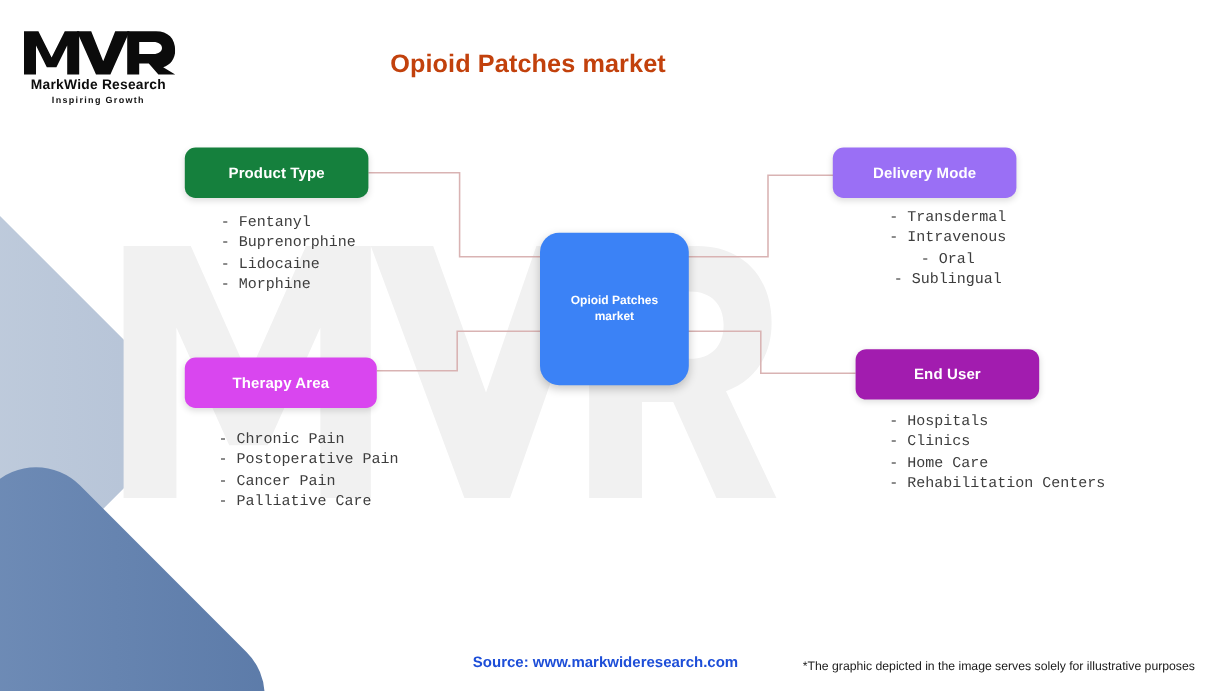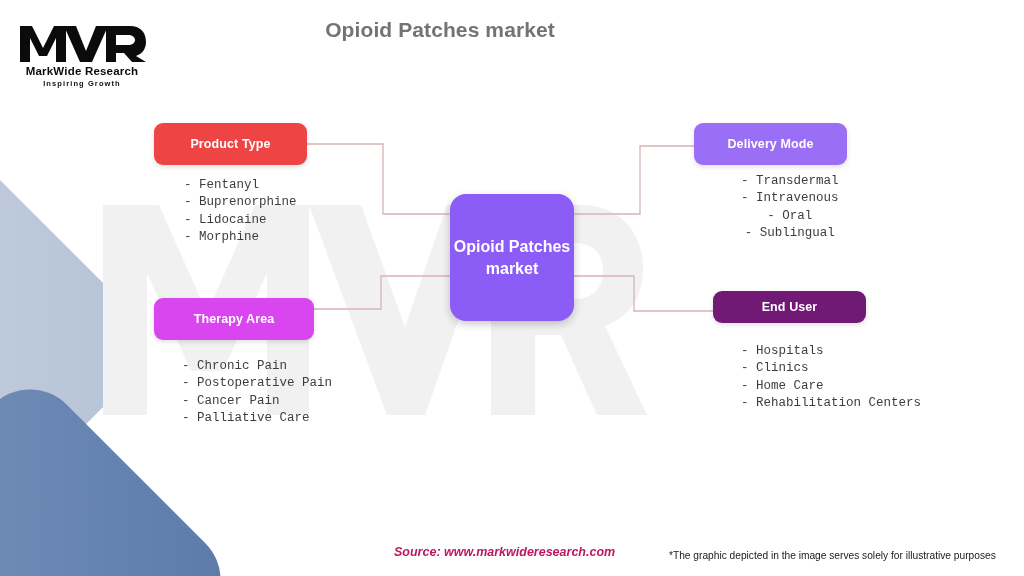"Opioid Patches market" .title { color: #737373 -> #c2410c; top: 18px -> 42px }
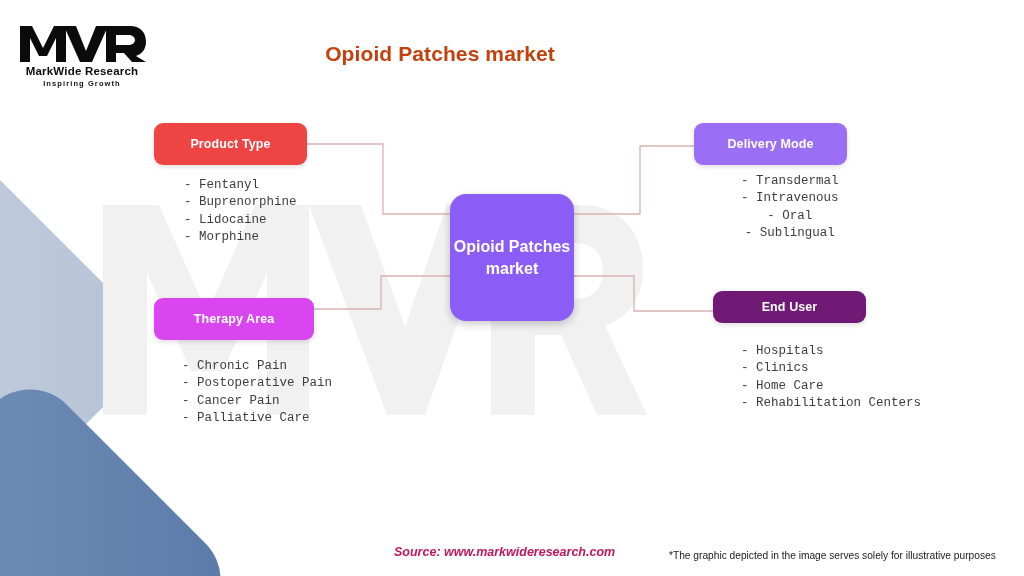"Product Type" .node.product { background: #ef4444 -> #15803d }
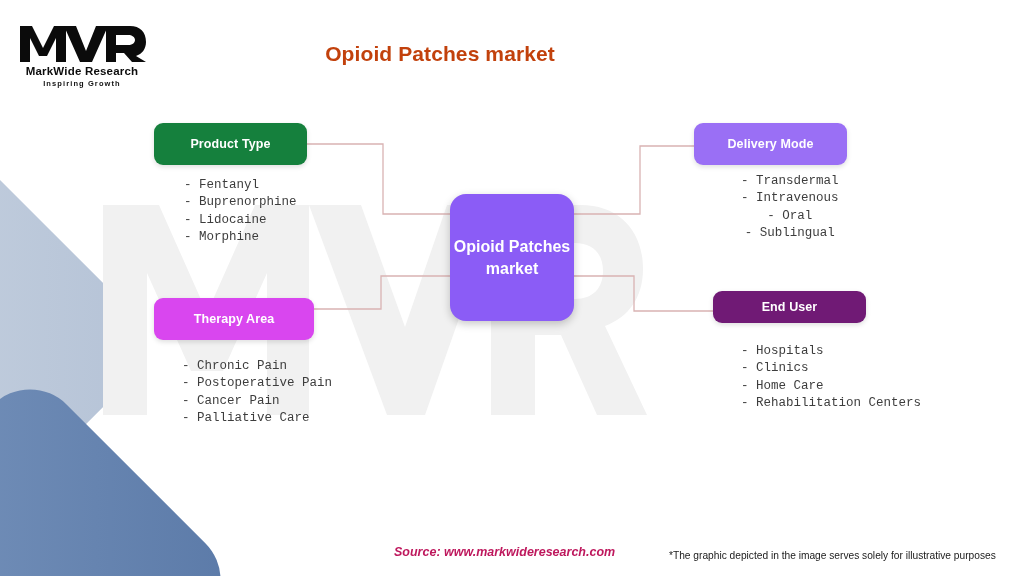"Opioid Patches" .center-node { background: #8b5cf6 -> #3b82f6; font-size: 16px -> 10px }
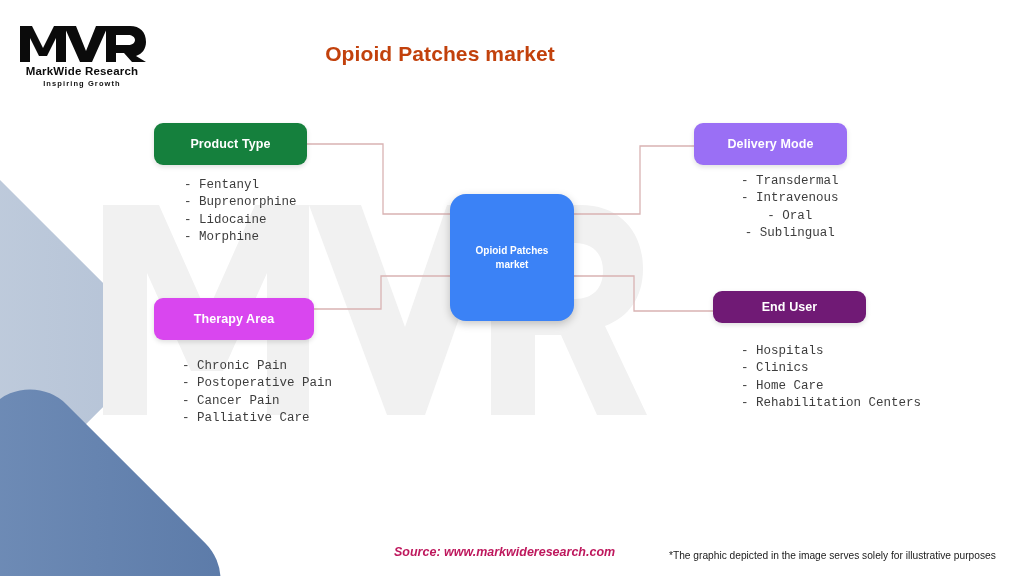"End User" .node.enduser { background: #701a75 -> #a21caf; height: 32px -> 42px }
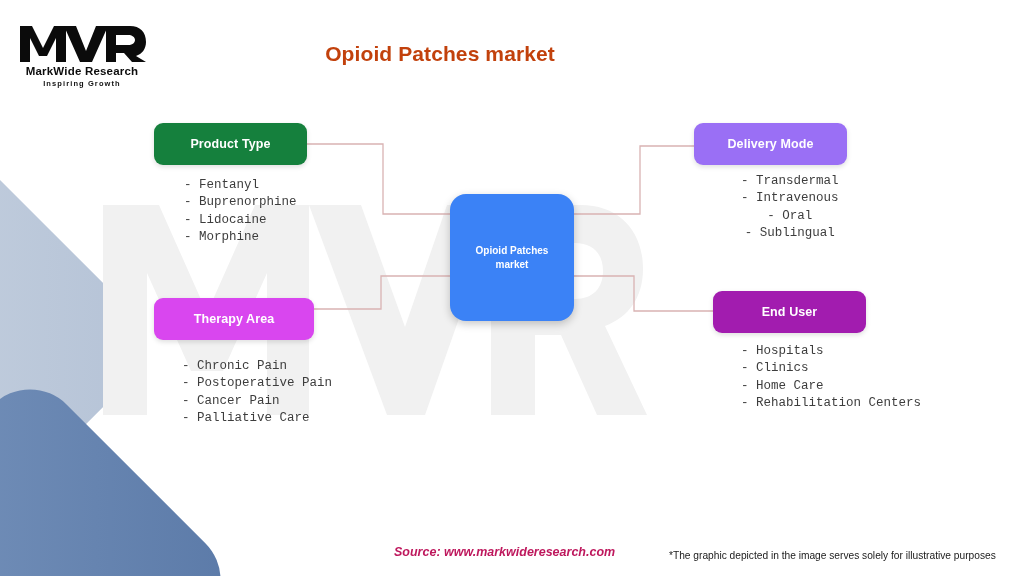"Source: www.markwideresearch.com" .source { color: #be185d -> #1d4ed8; font-style: italic -> none }
